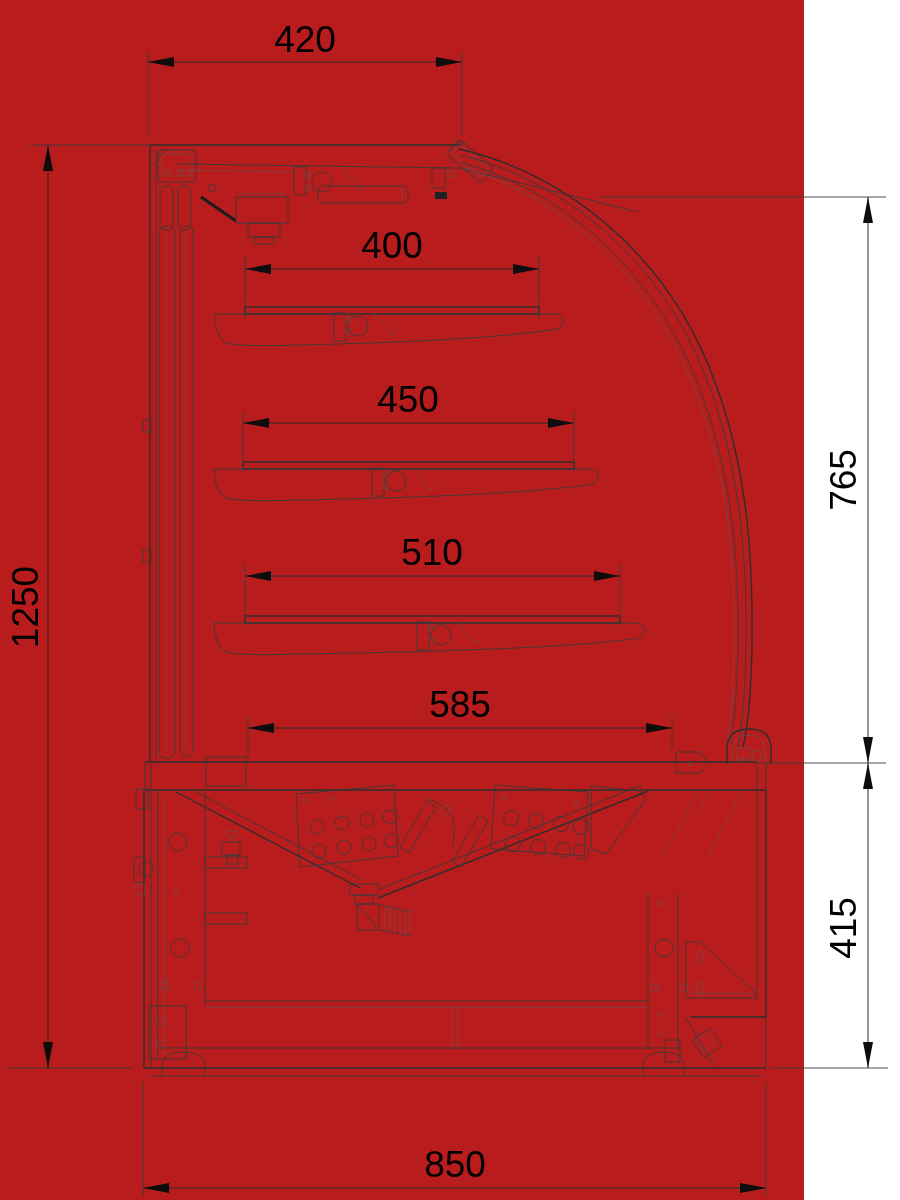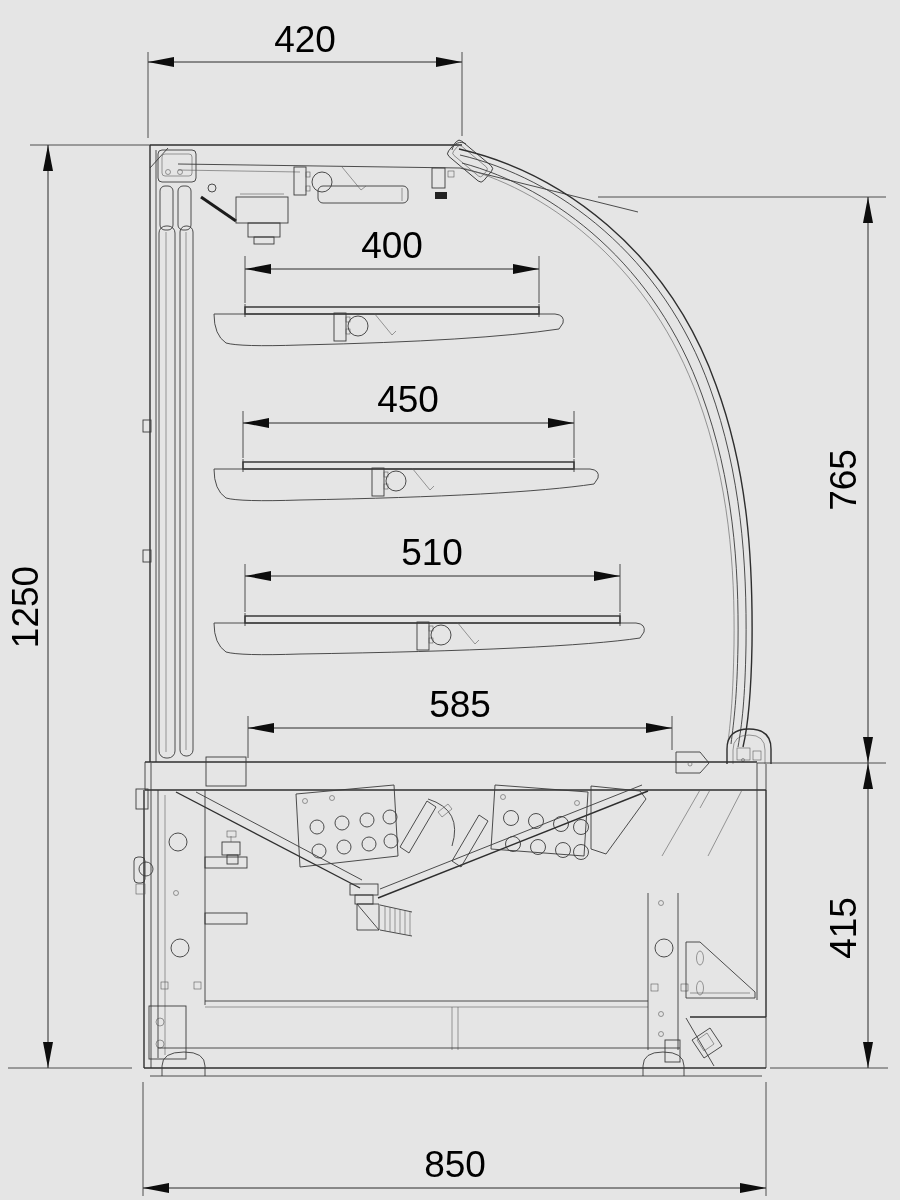"420" .stage { background: #e5e5e5 -> #b91c1c; width: 900px -> 804px }
